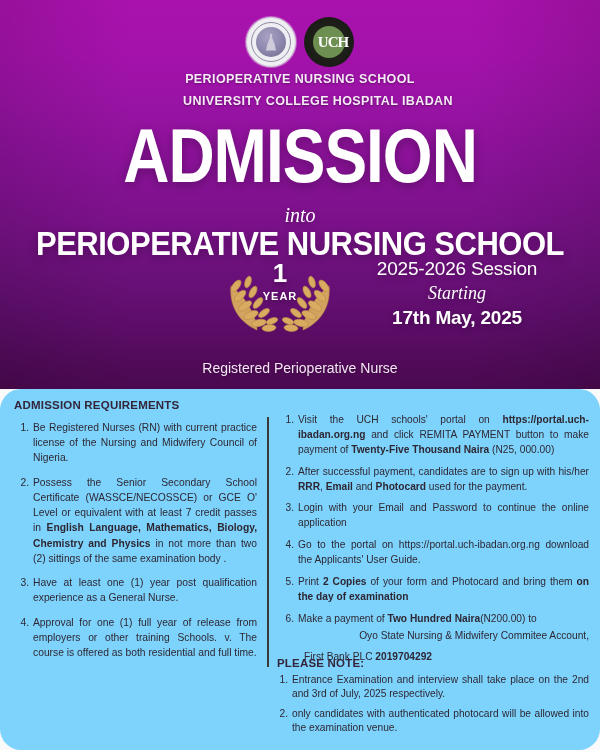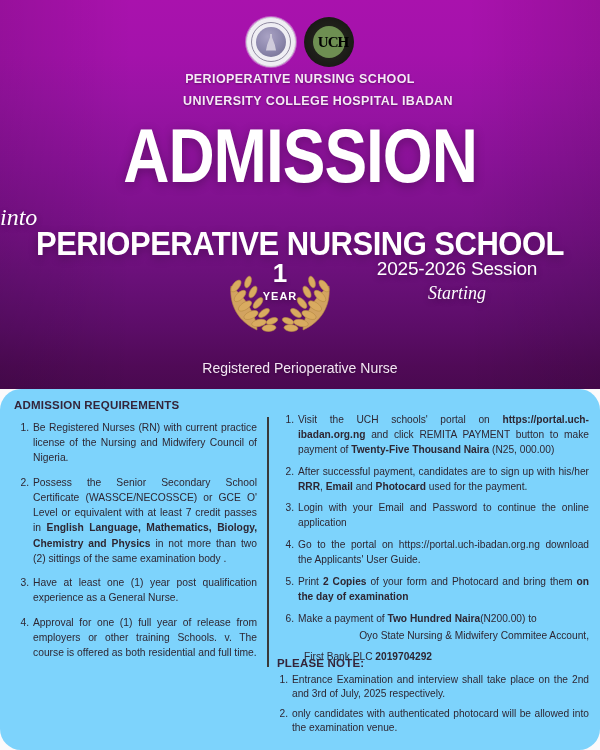"UCH" .logo-uch .mono { color: #000000 -> #ffffff }
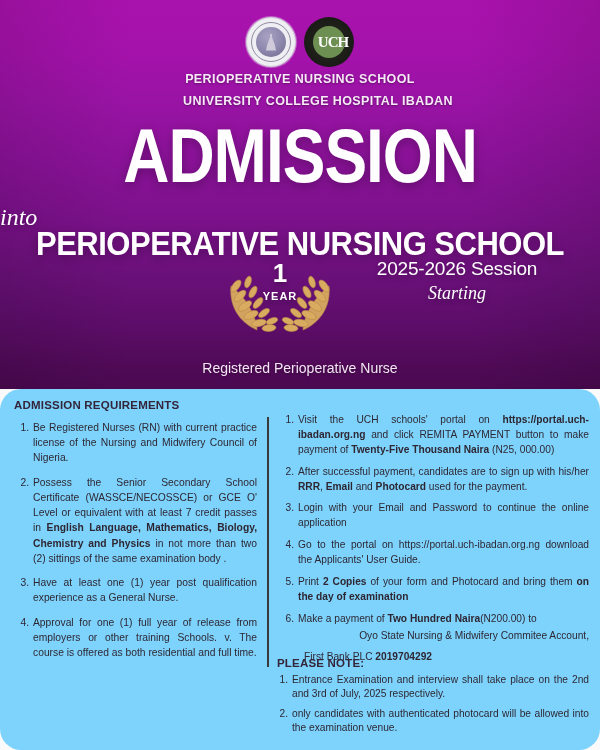"into" .into-word { font-size: 24px -> 20px; text-align: none -> center }
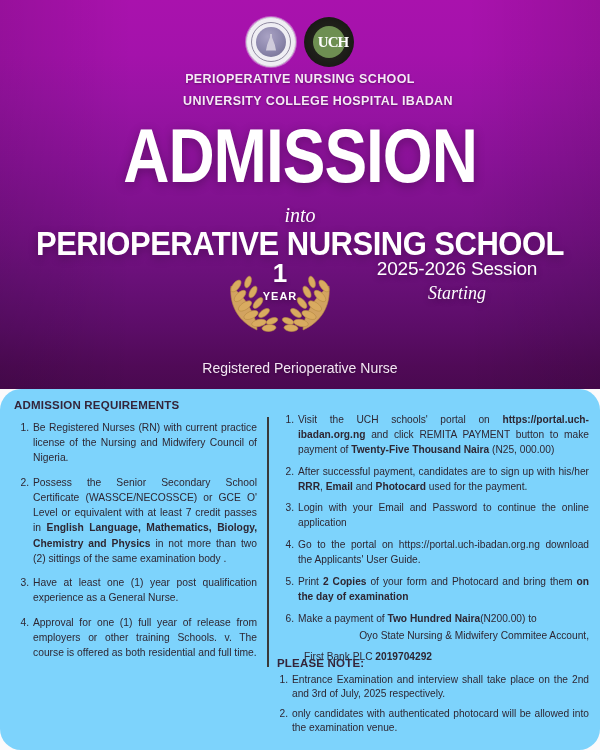"17th May, 2025" div.date-line { html: none -> <div>17th May, 2025</div> }
